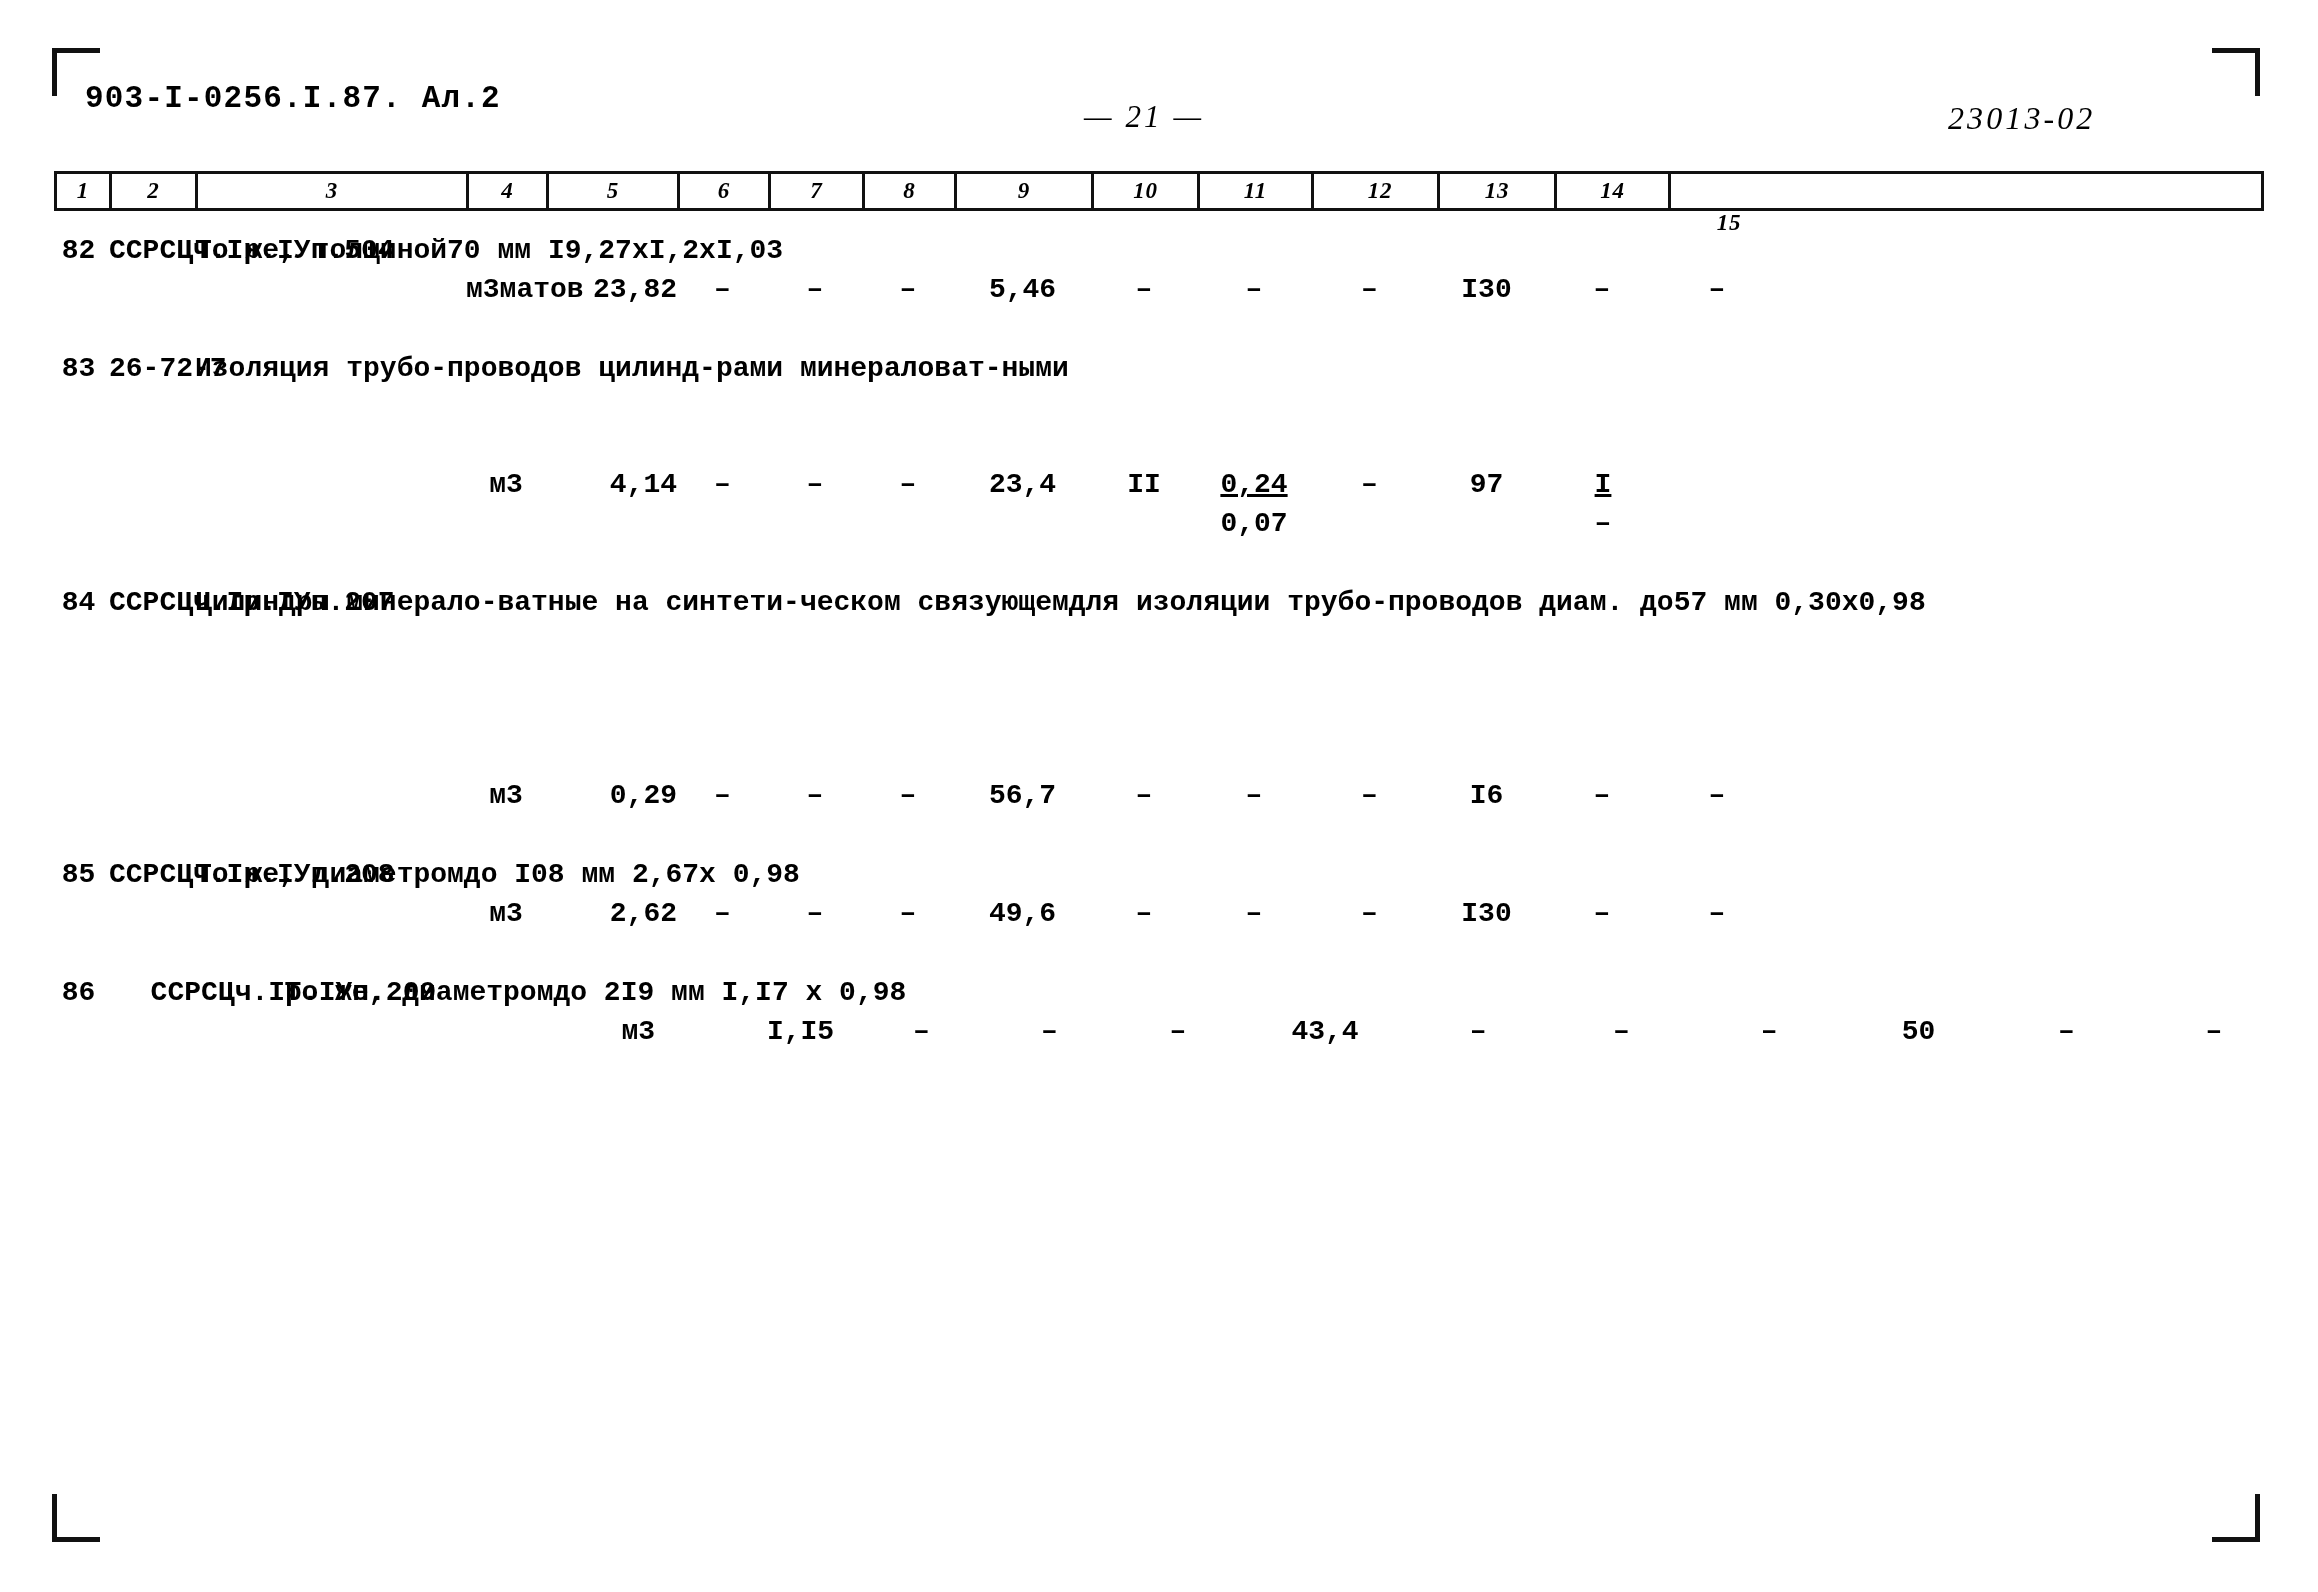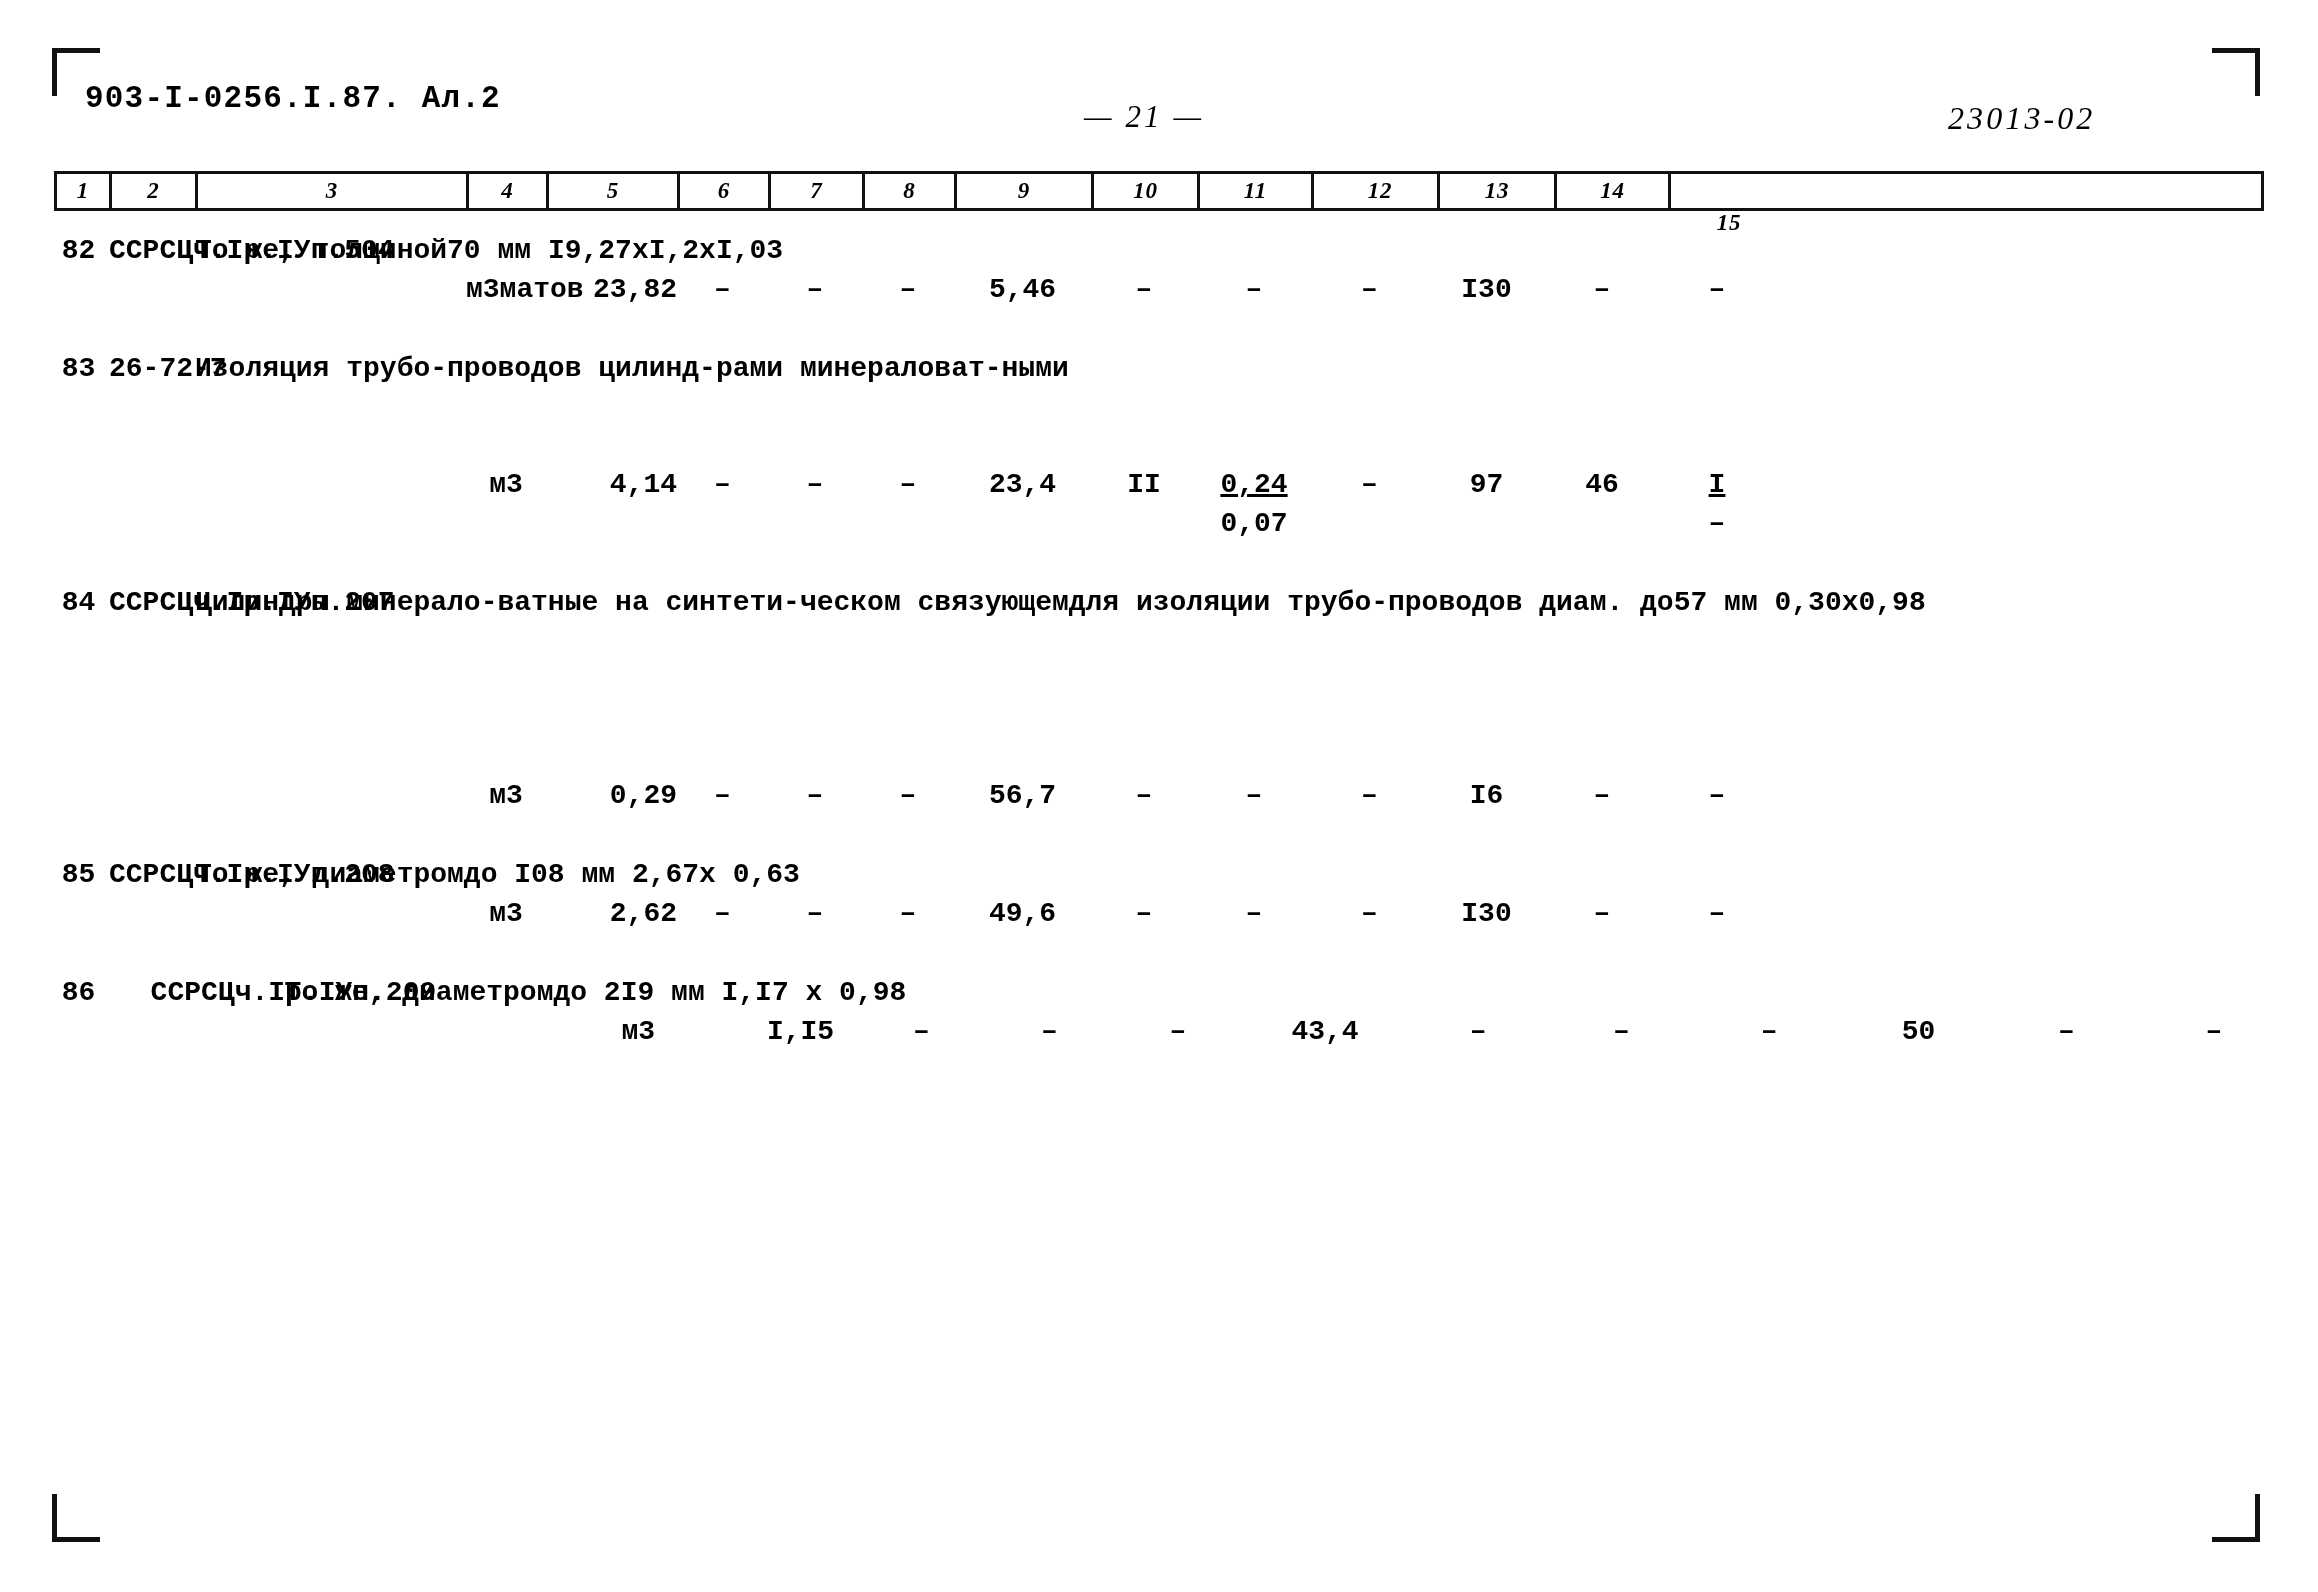"46" div.c { html: <div>46</div> -> none }
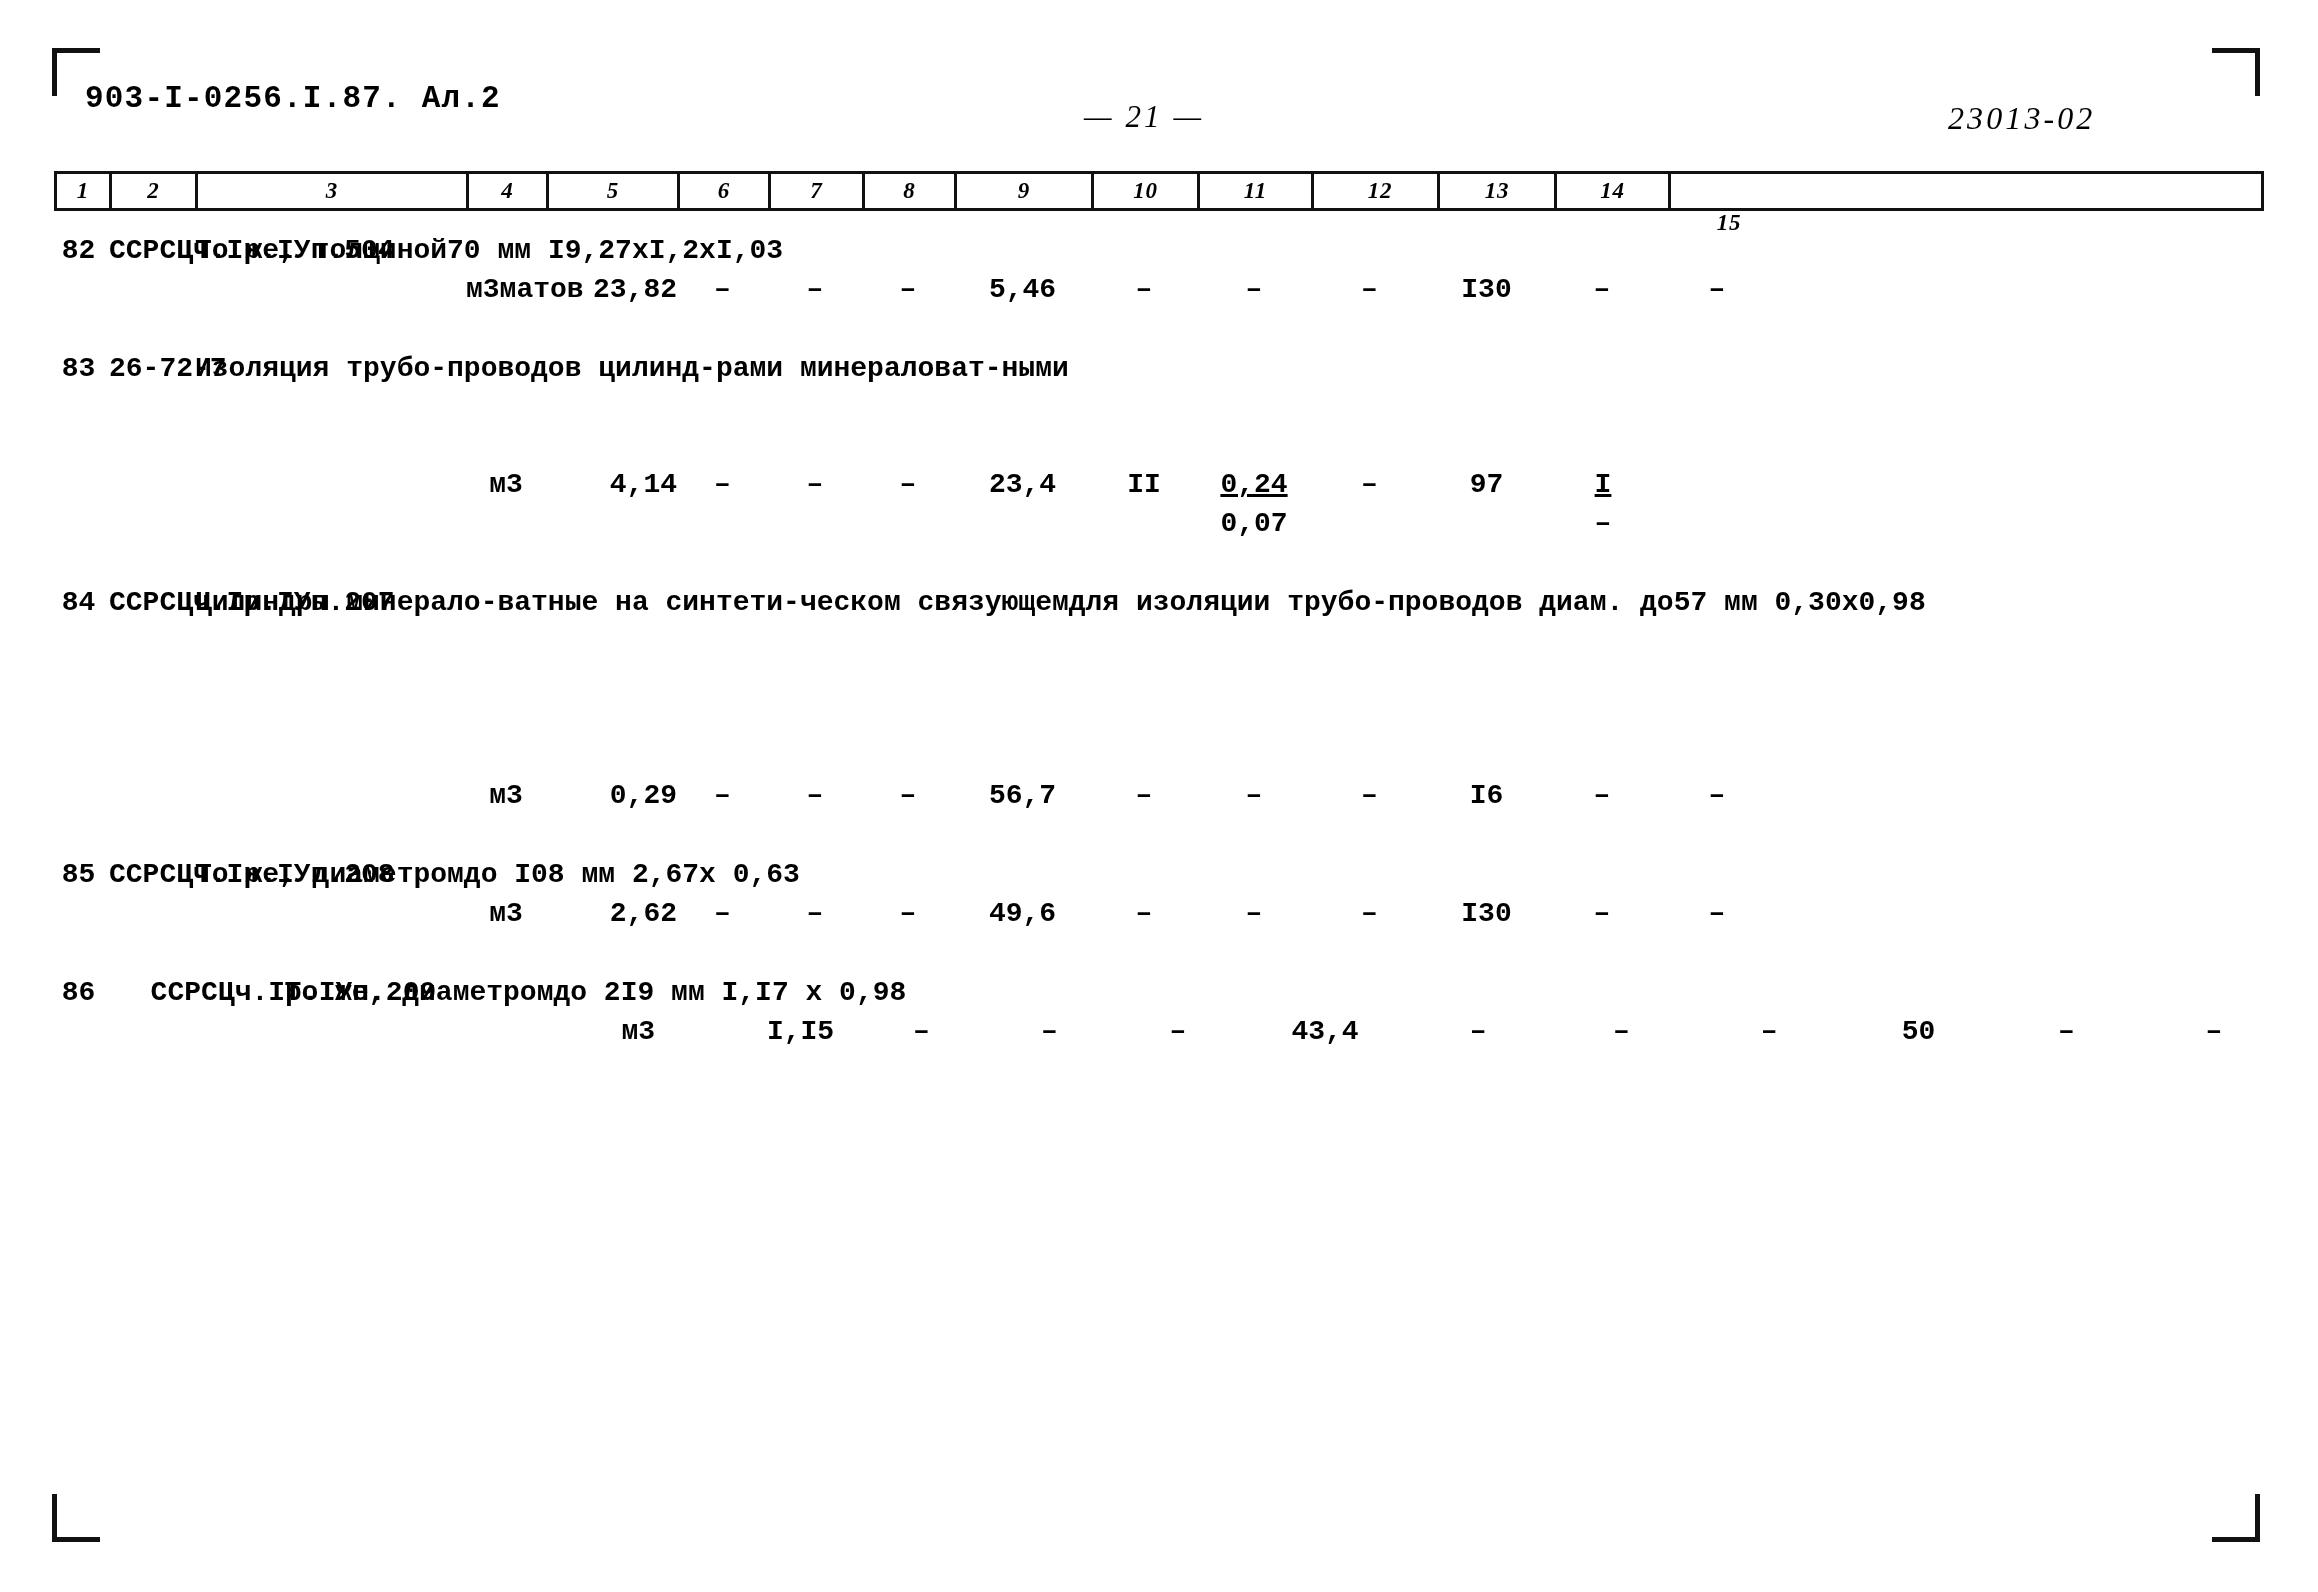"2,67x 0,63" span { text: 0,63 -> 0,98 }
